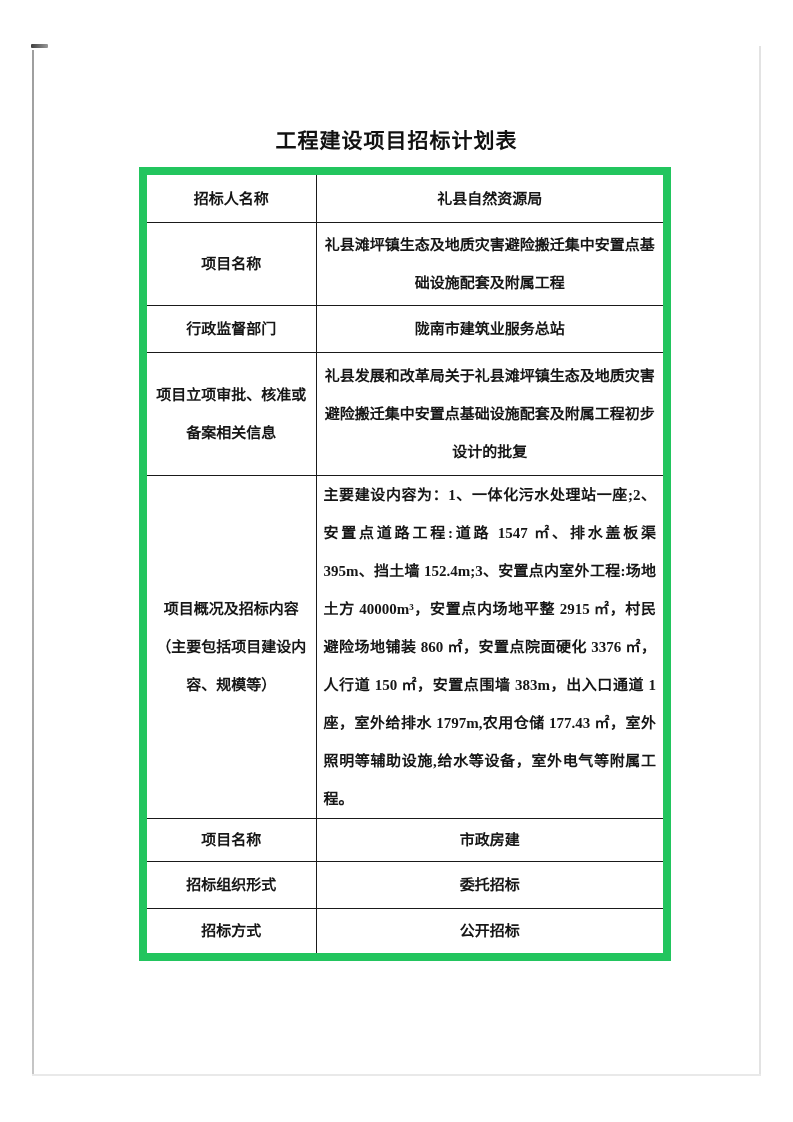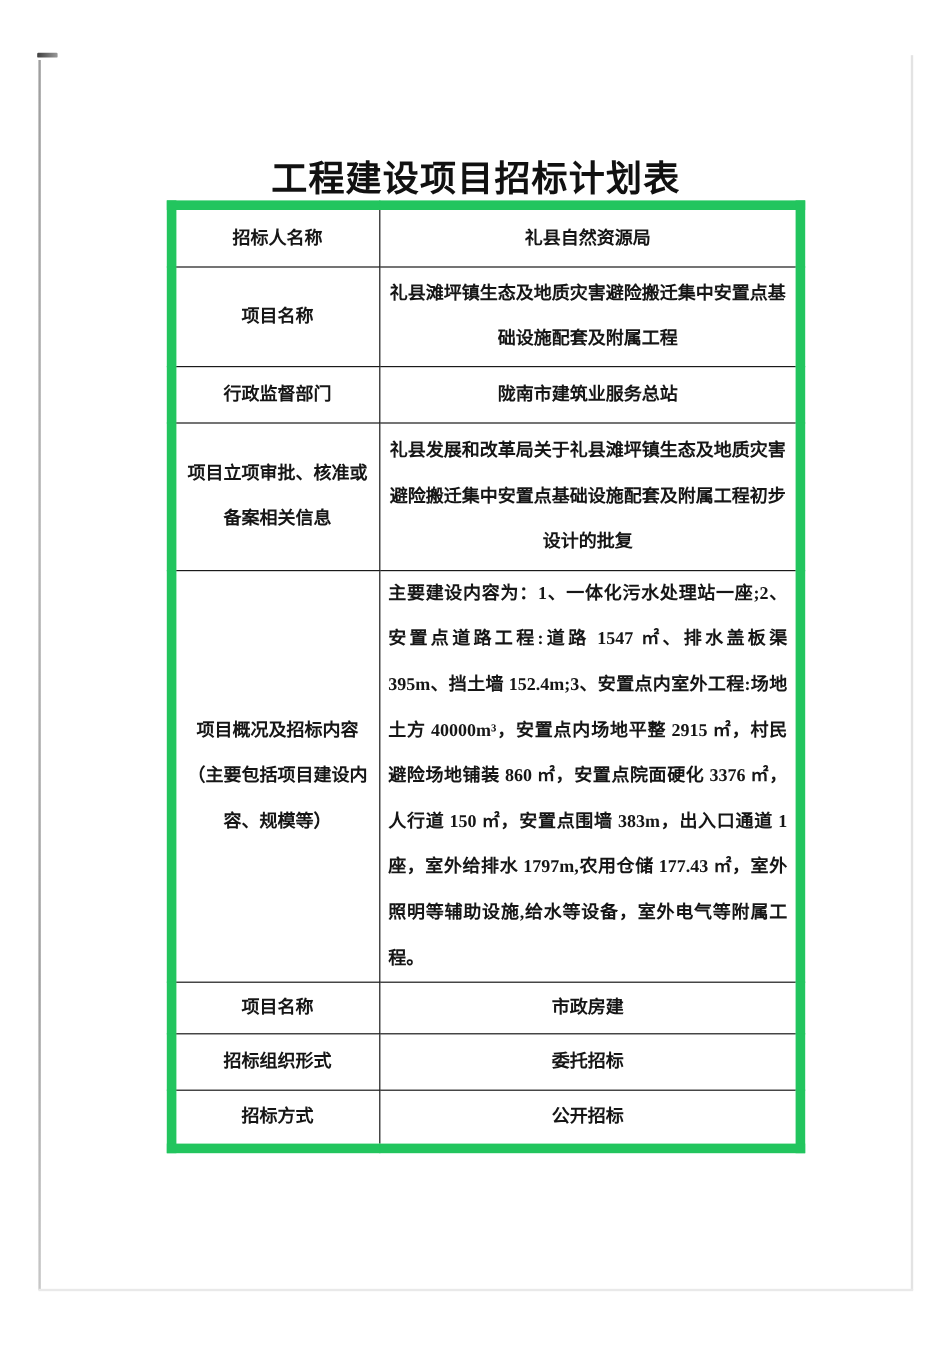"工程建设项目招标计划表" .doc-title { font-size: 30px -> 21px }
